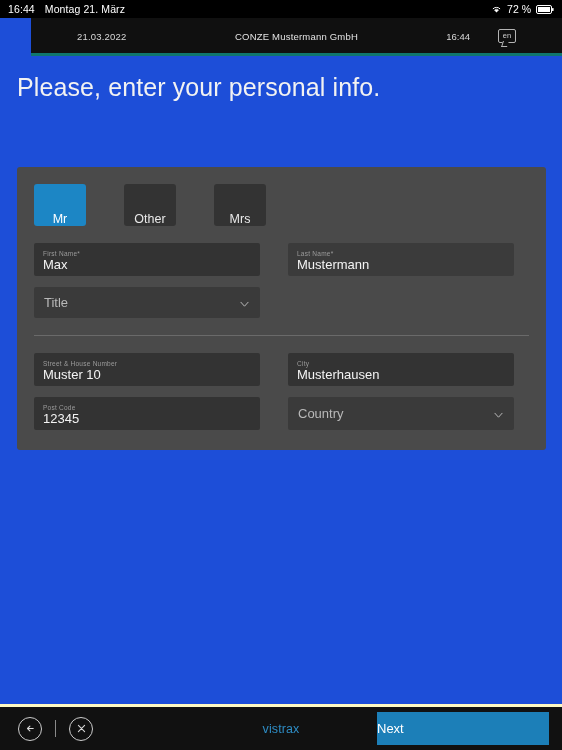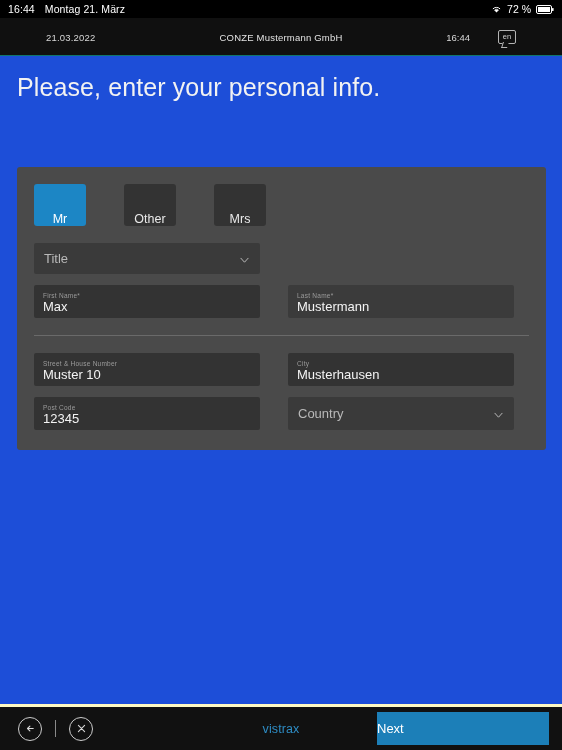"21.03.2022" .appheader { border-bottom: 1px solid #0f766e -> 3px solid #0f766e; margin-left: none -> 31px }
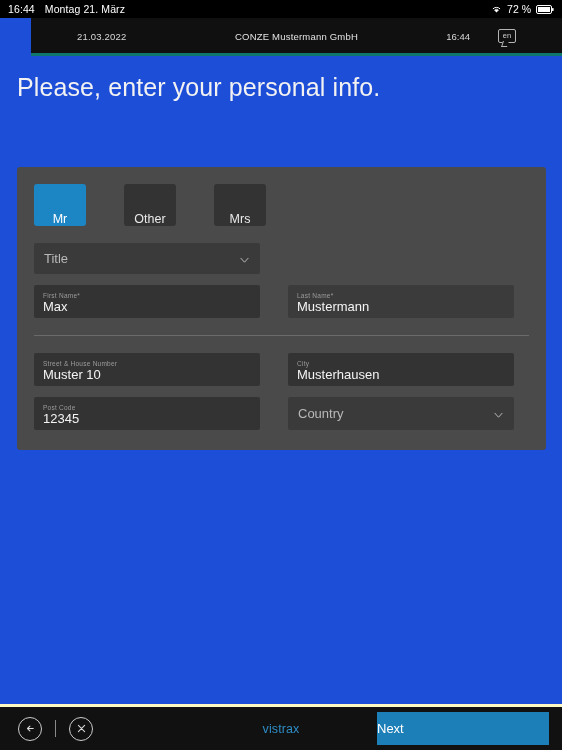"Title" div.field-row { order: before "Max" -> after "Max" }
